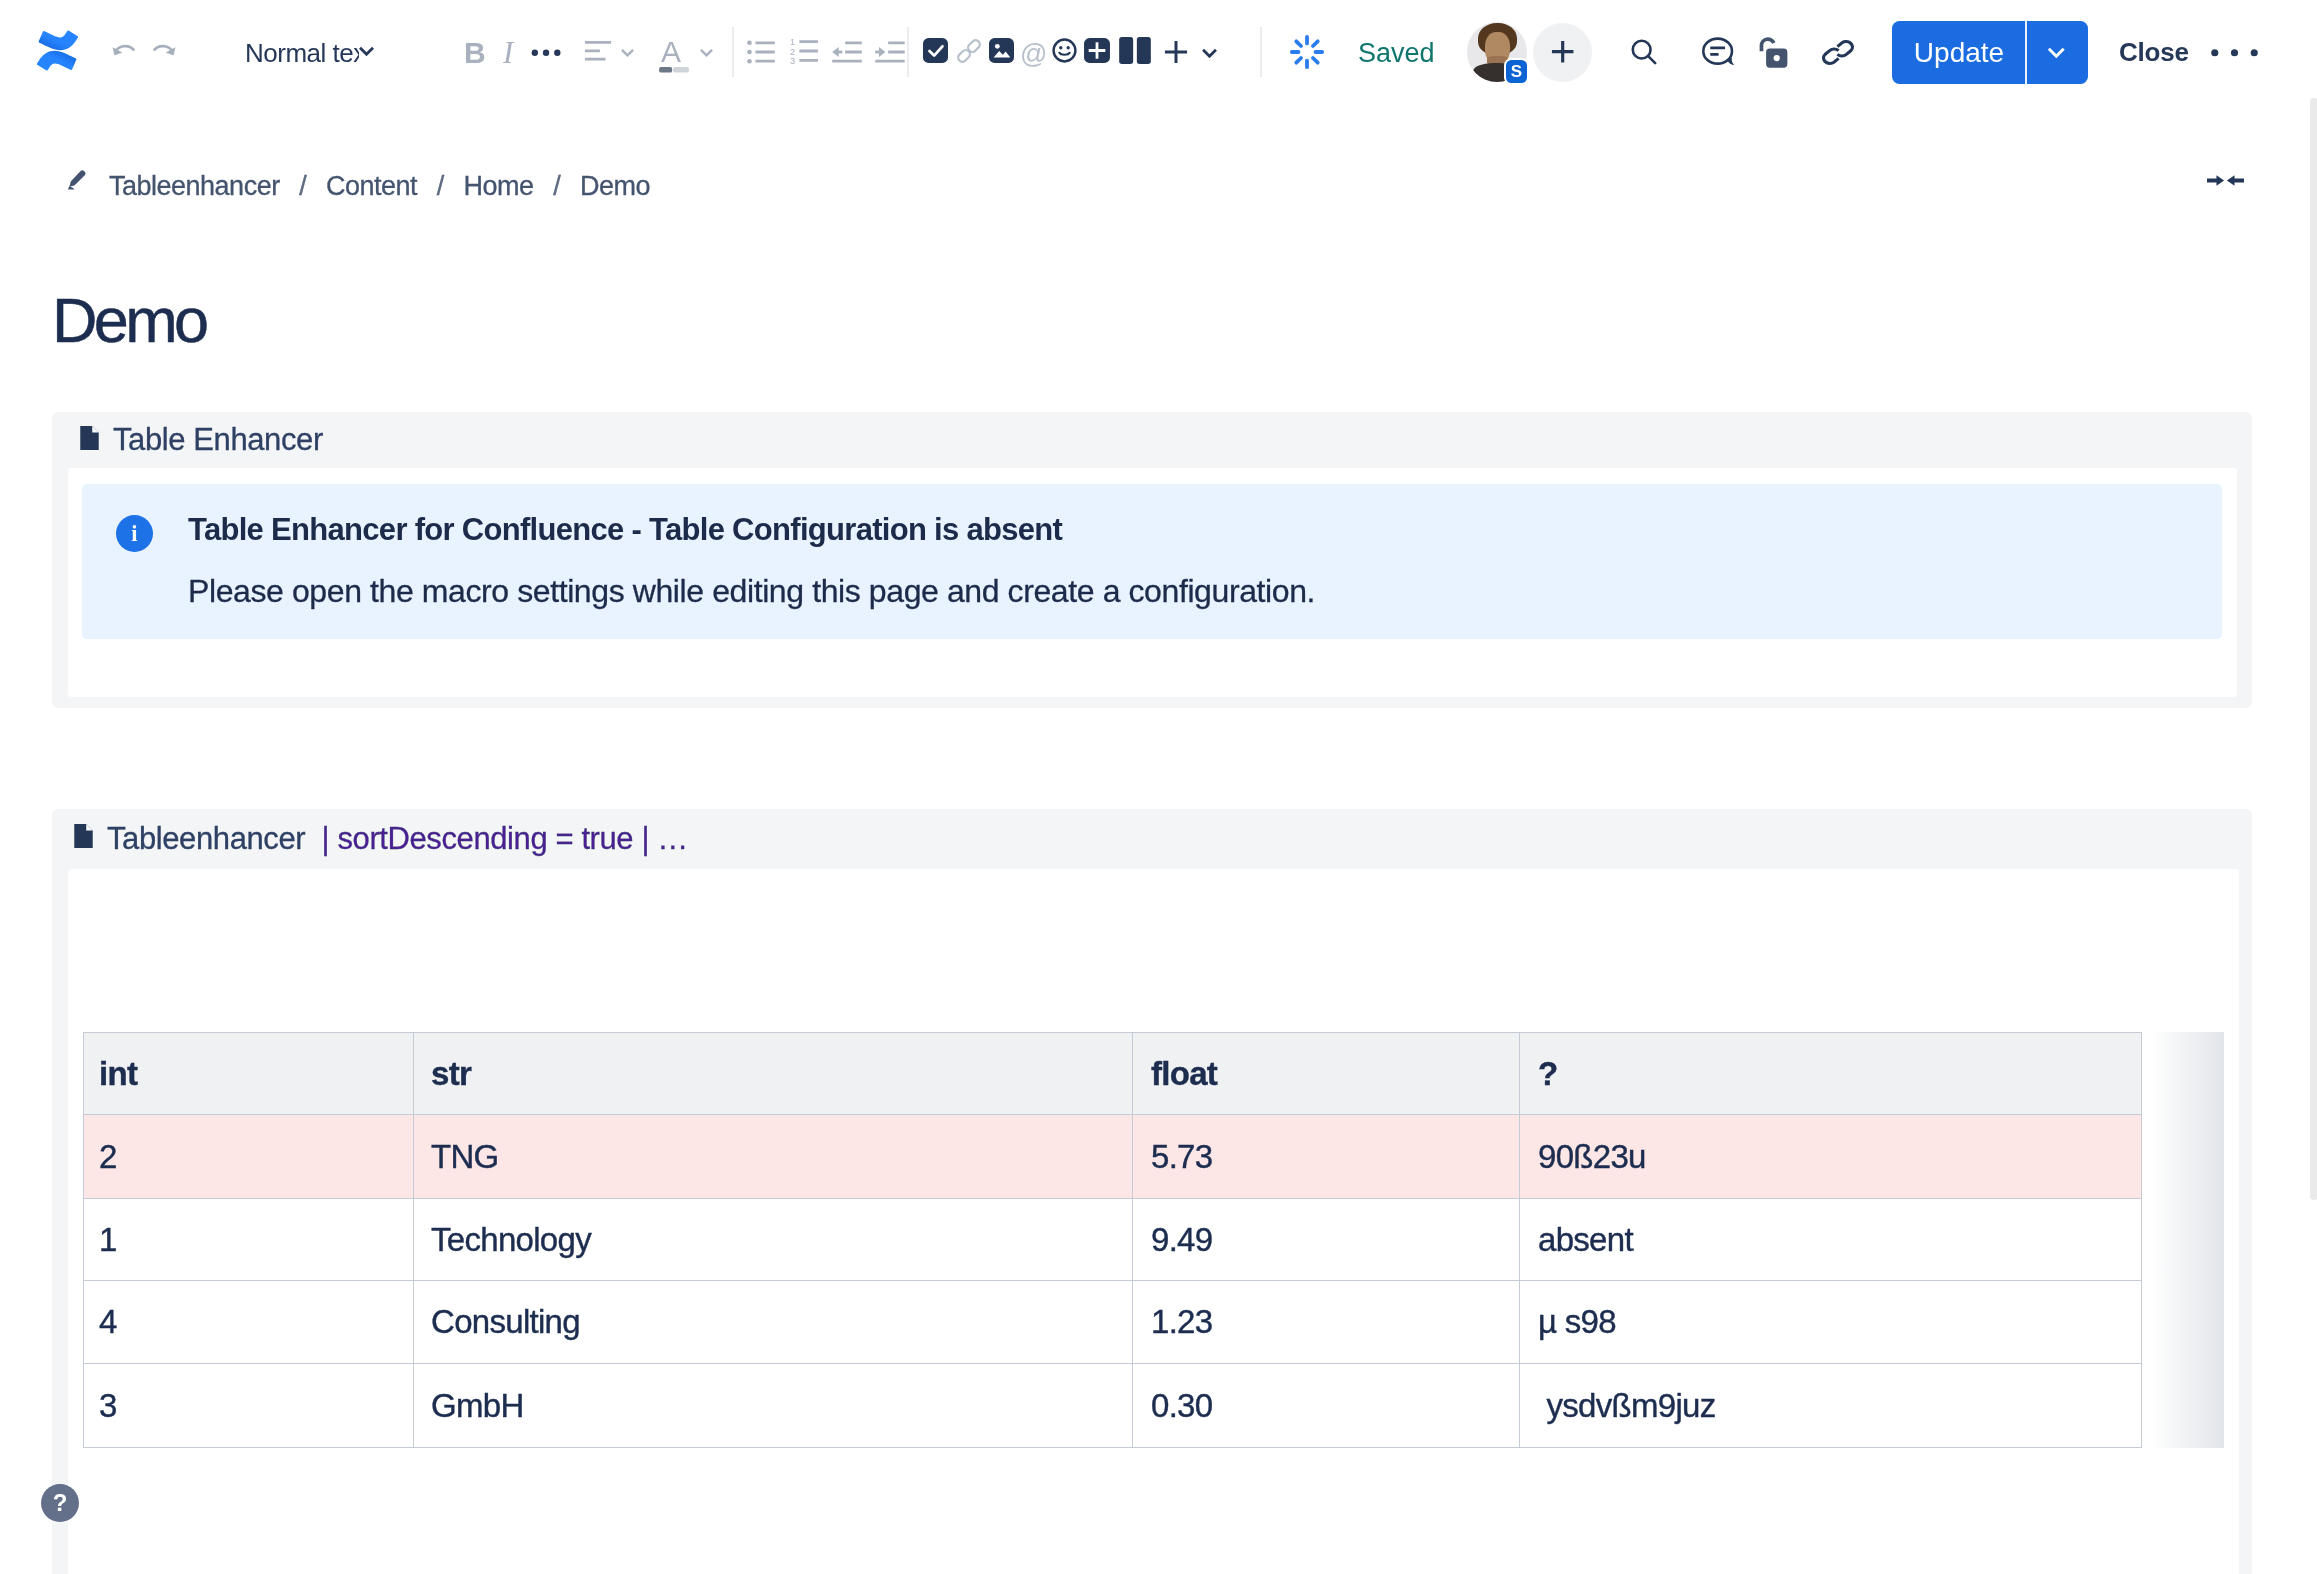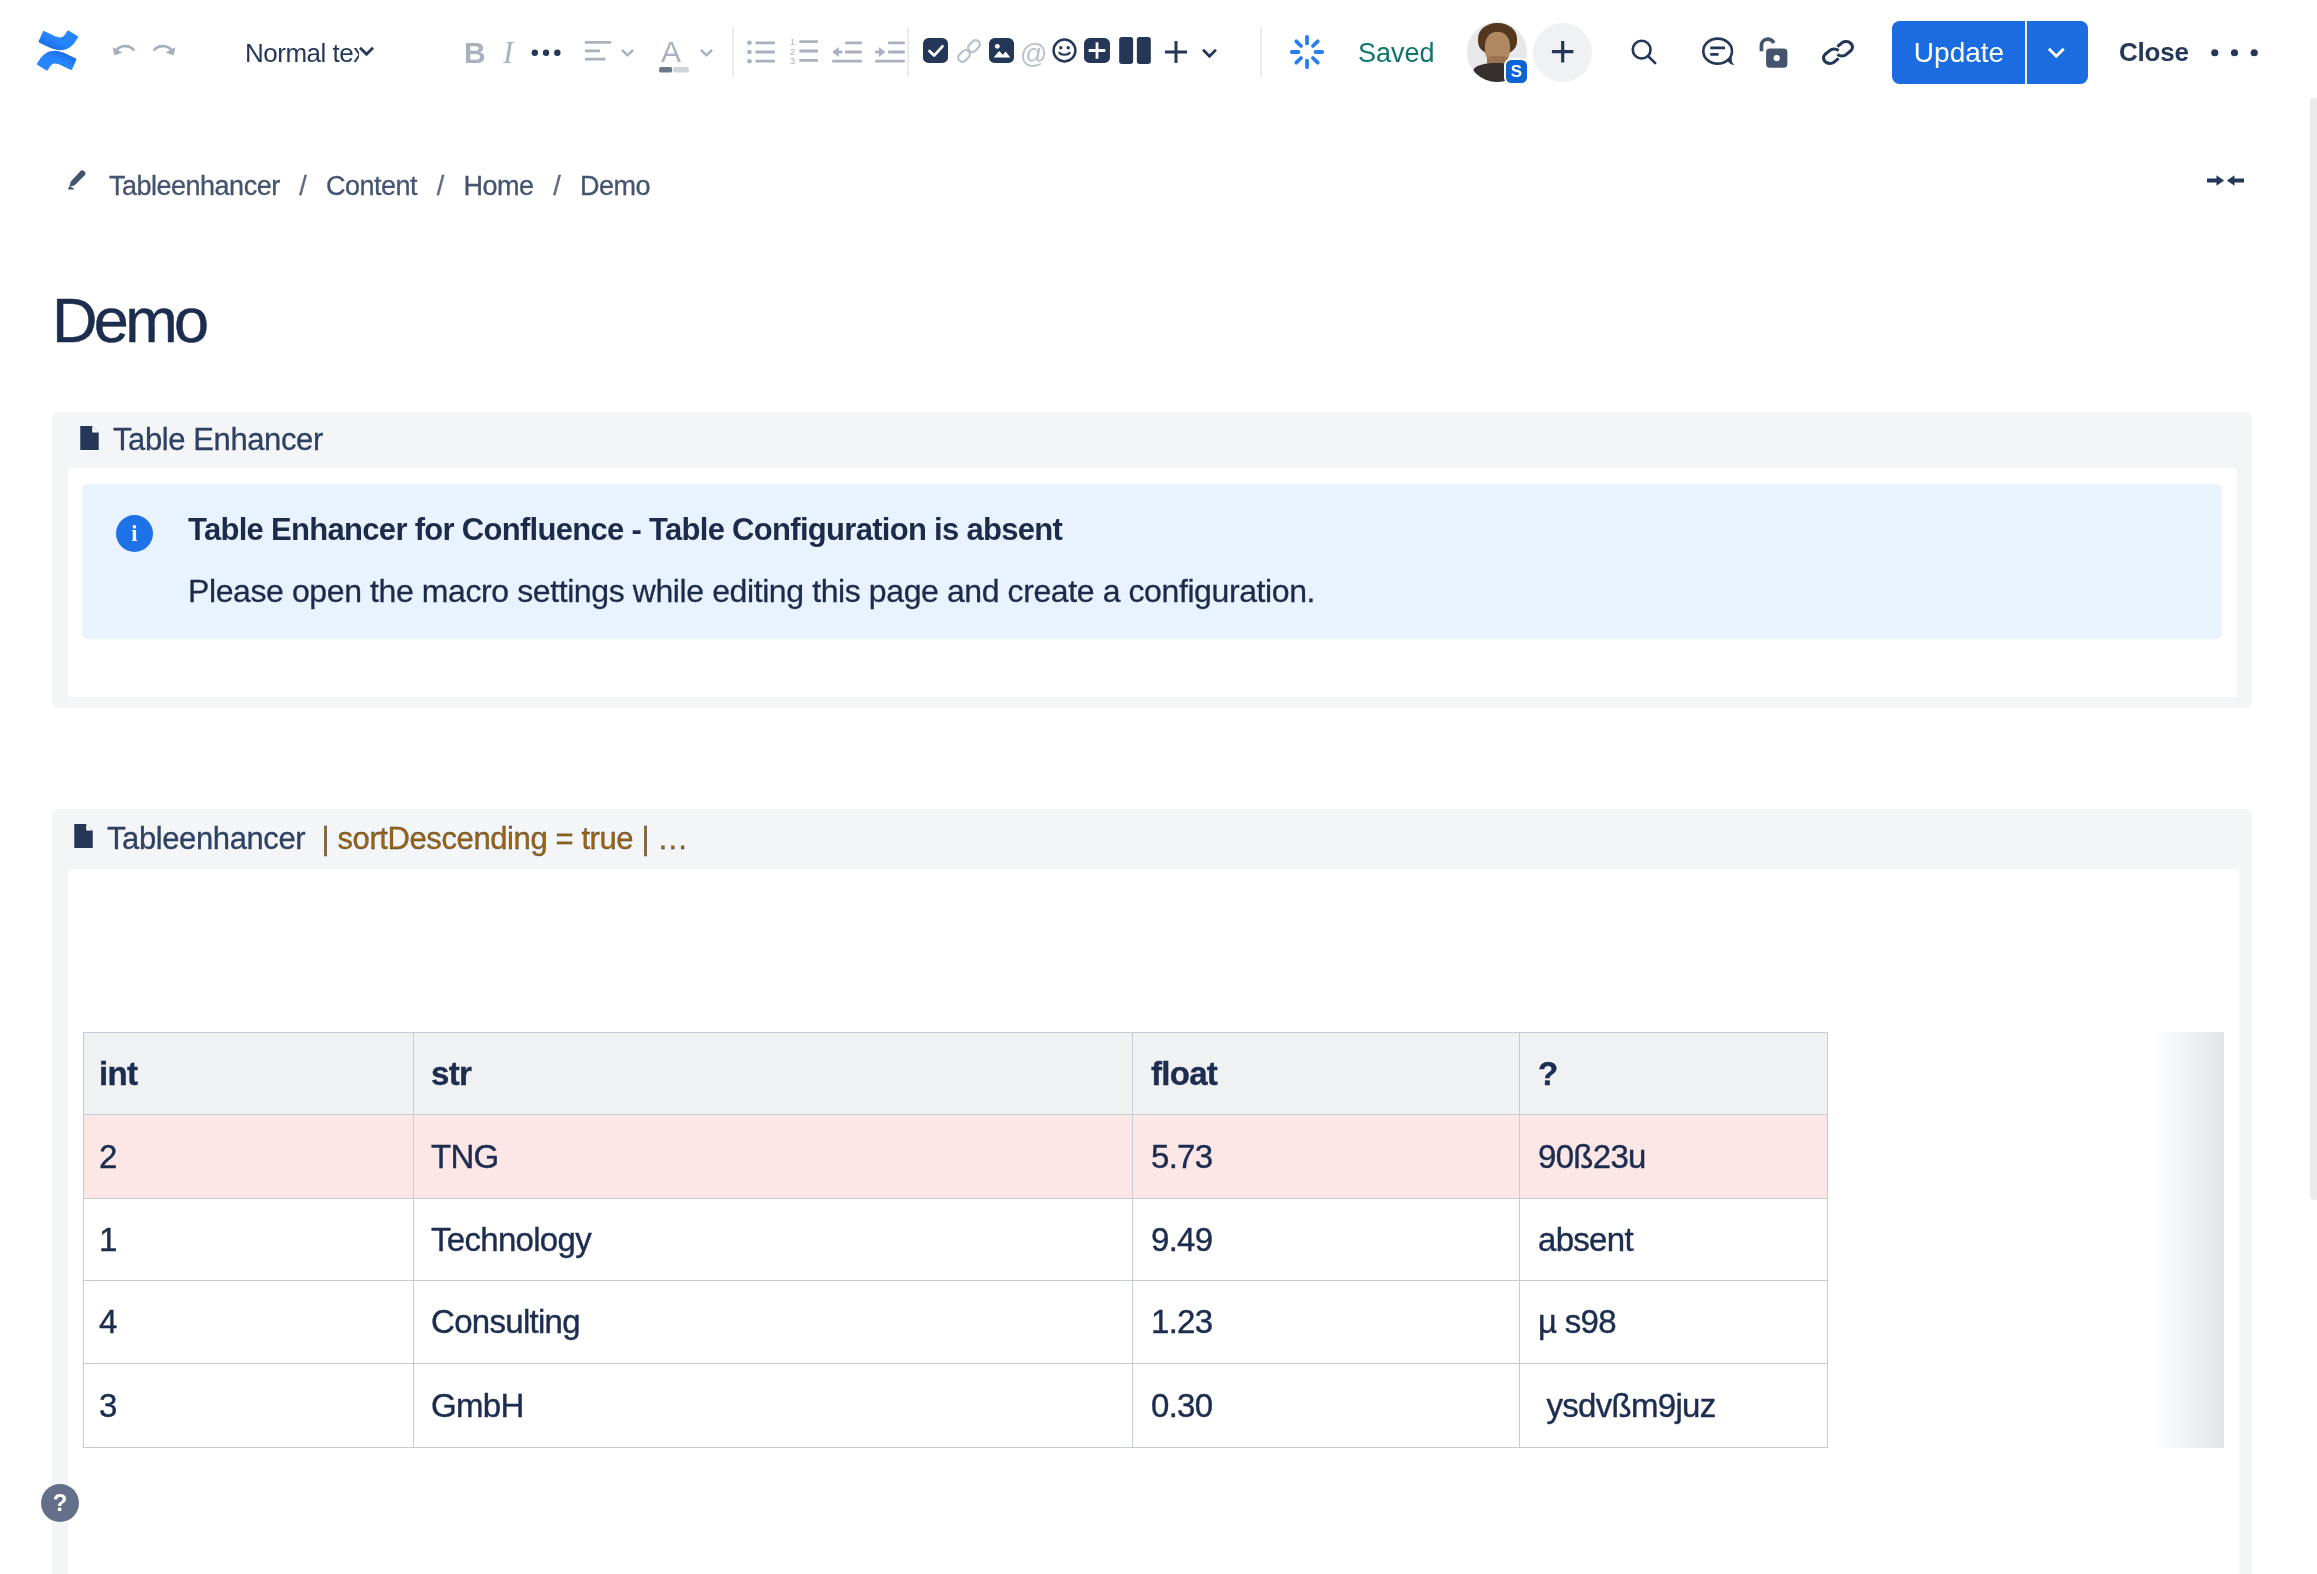"| sortDescending = true |" span { color: #a16207 -> #4c1d95 }
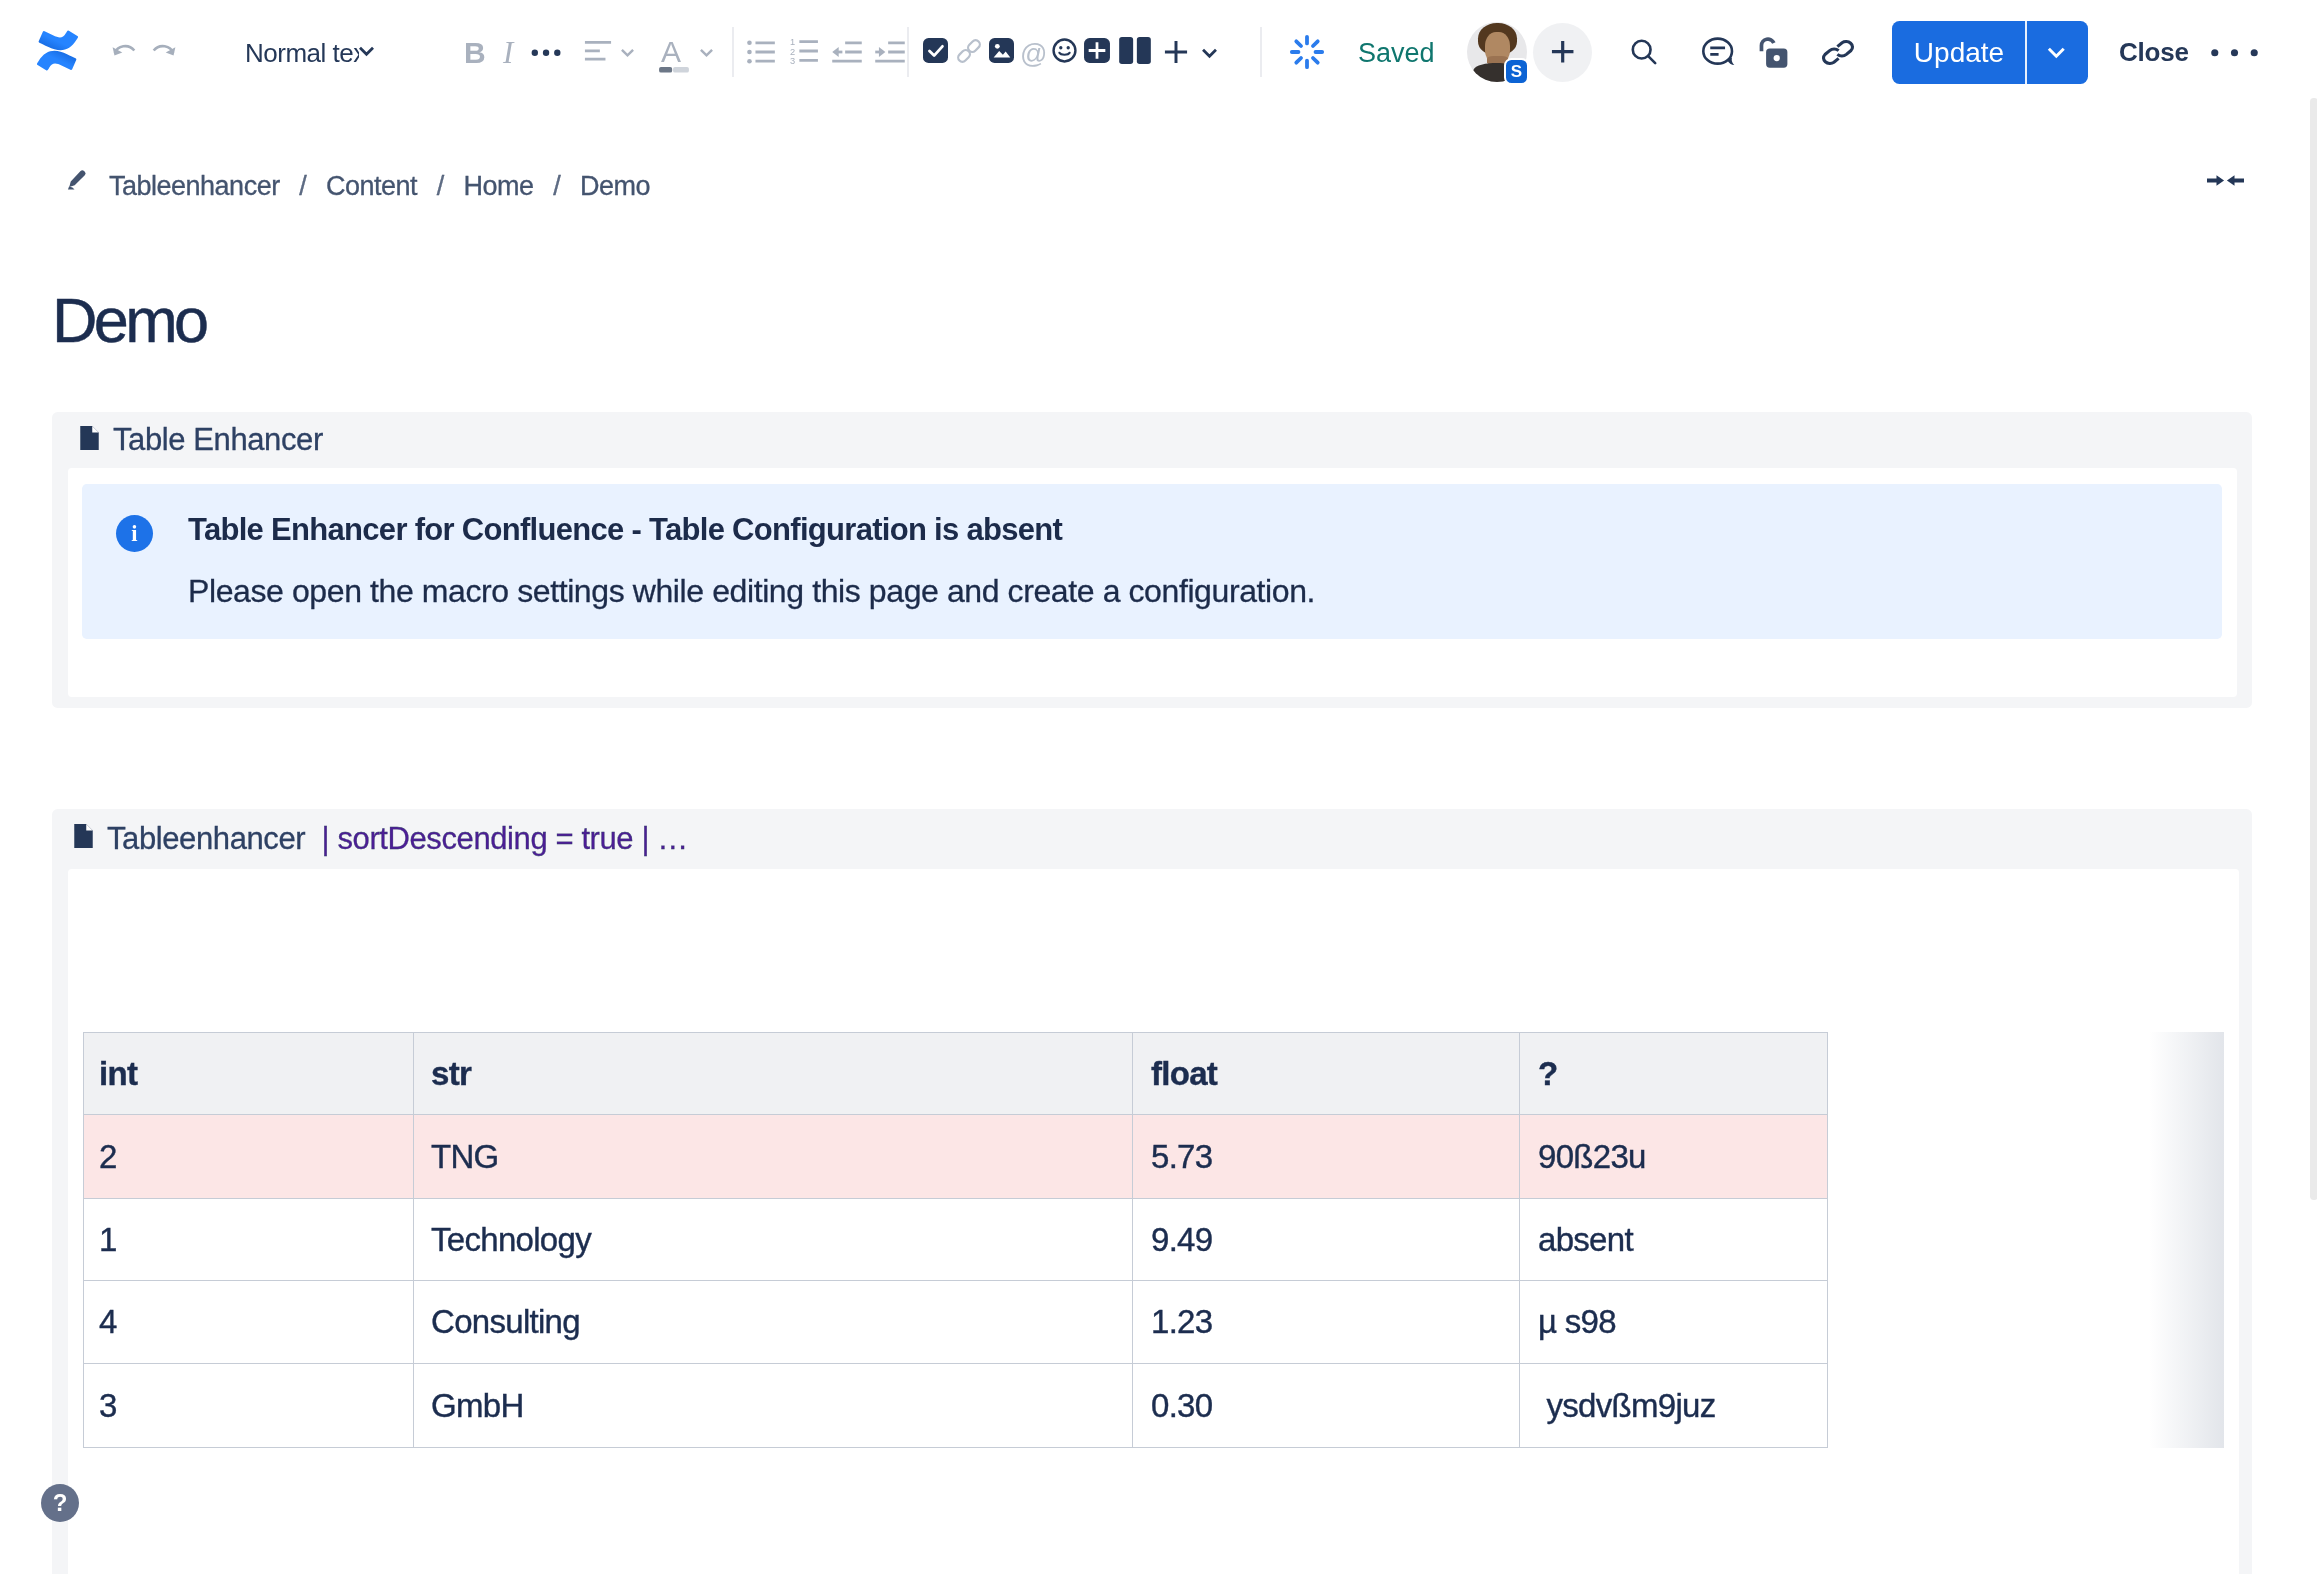"int" table.abs { width: 1745px -> 2059px }
